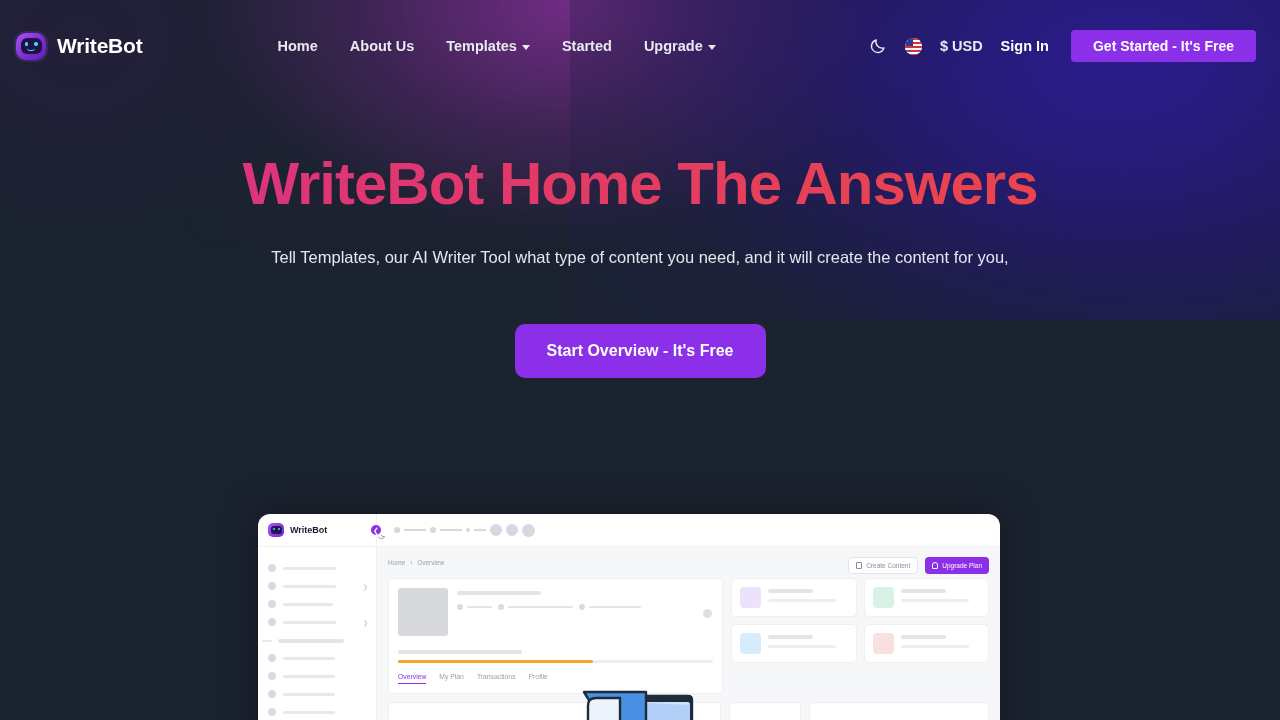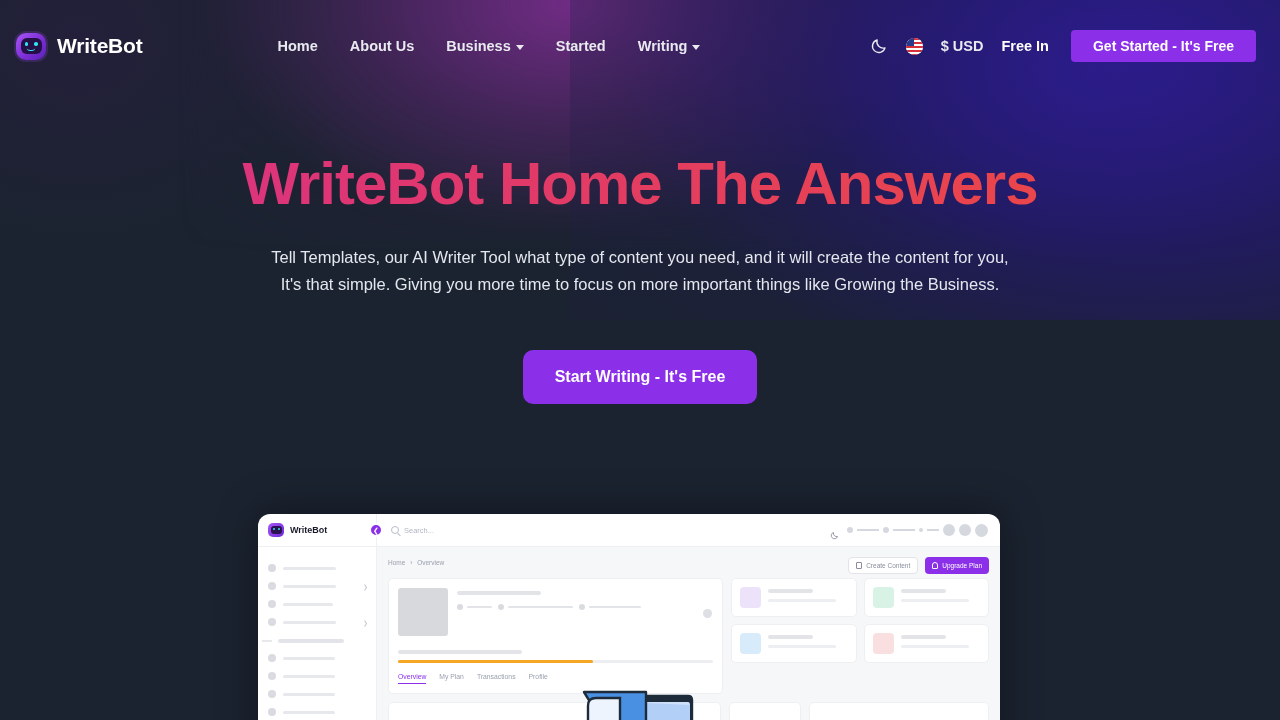"Business" span { text: Business -> Templates }
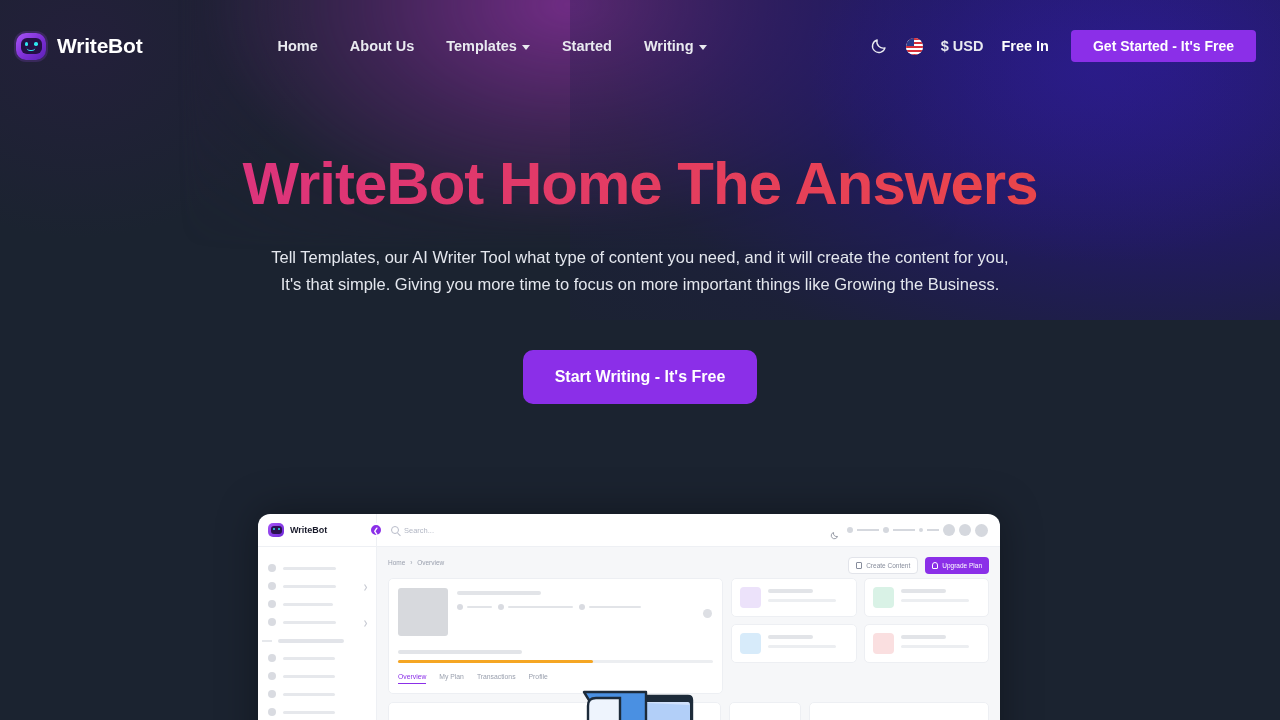"Writing" span { text: Writing -> Upgrade }
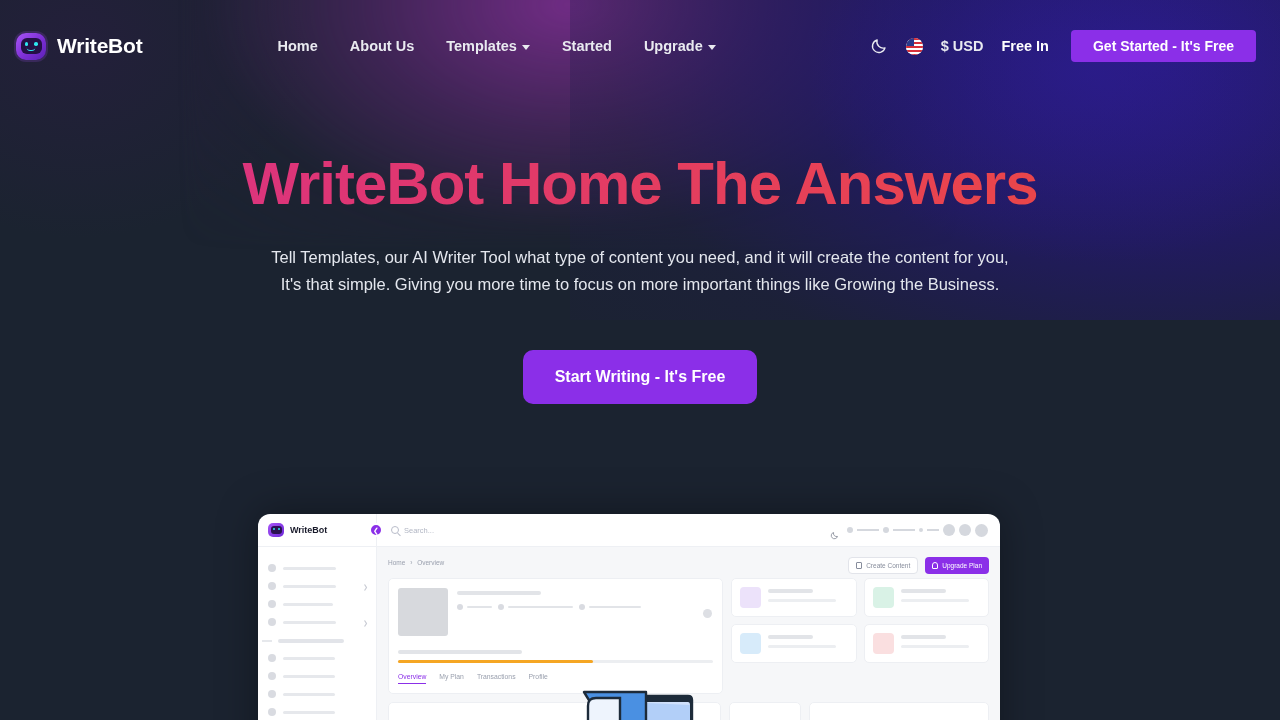"Free In" span.signin { text: Free -> Sign }
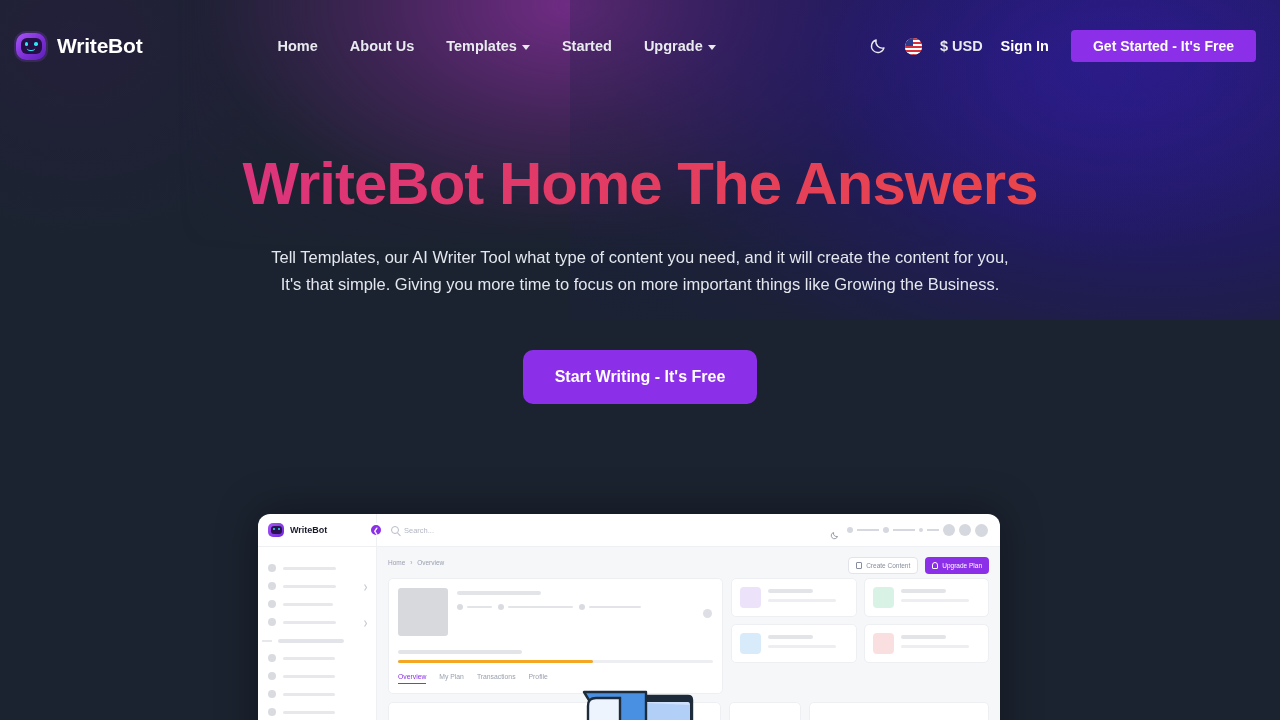"It's that simple. Giving you" span { html: <span>It's that simple. Giving you more time to focus on more important things like Growing the Business.</span> -> none }
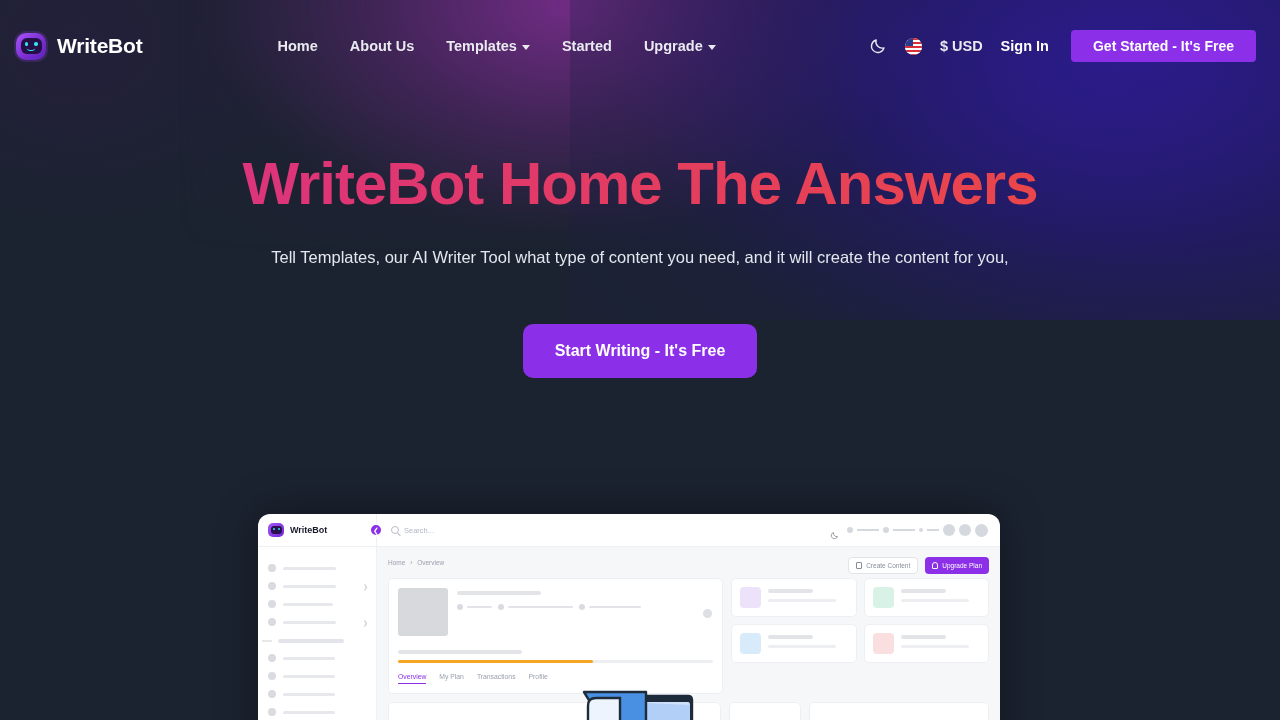"Start Writing - It's Free" button.hero-cta { text: Writing -> Overview }
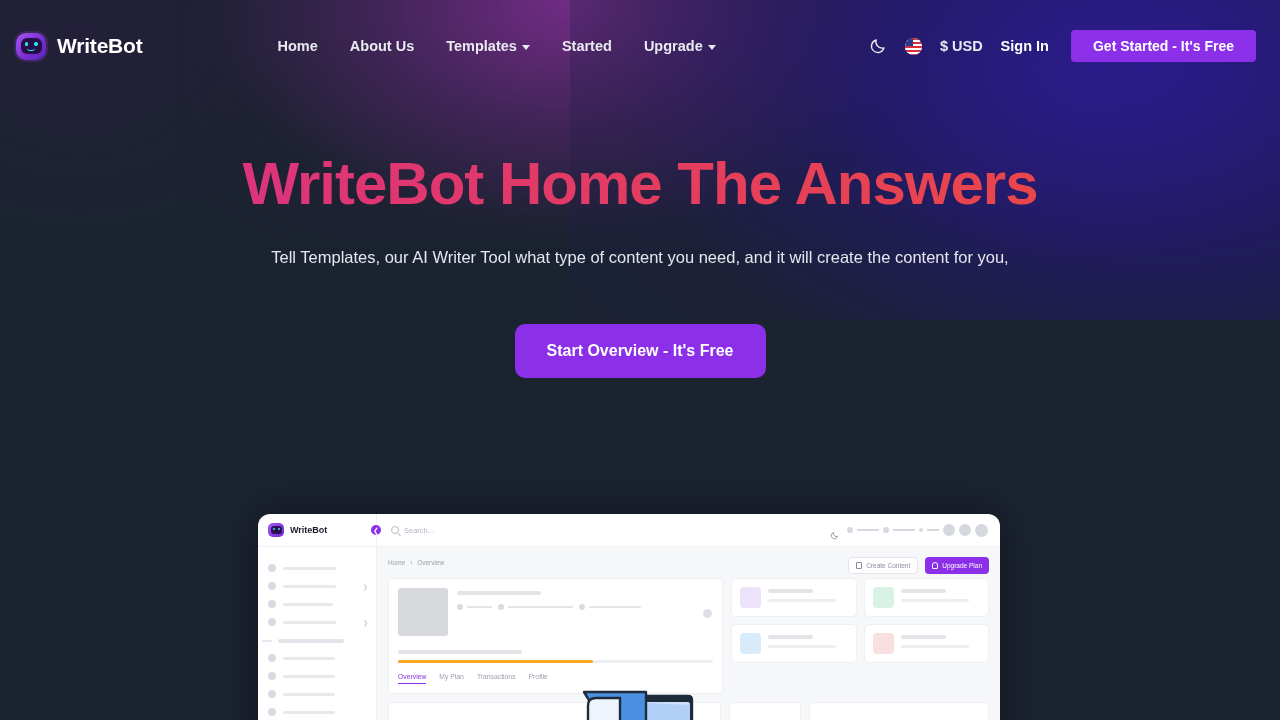"Search..." div.mock-search { html: <div> <span></span> <span>Search...</span> </div> -> none }
